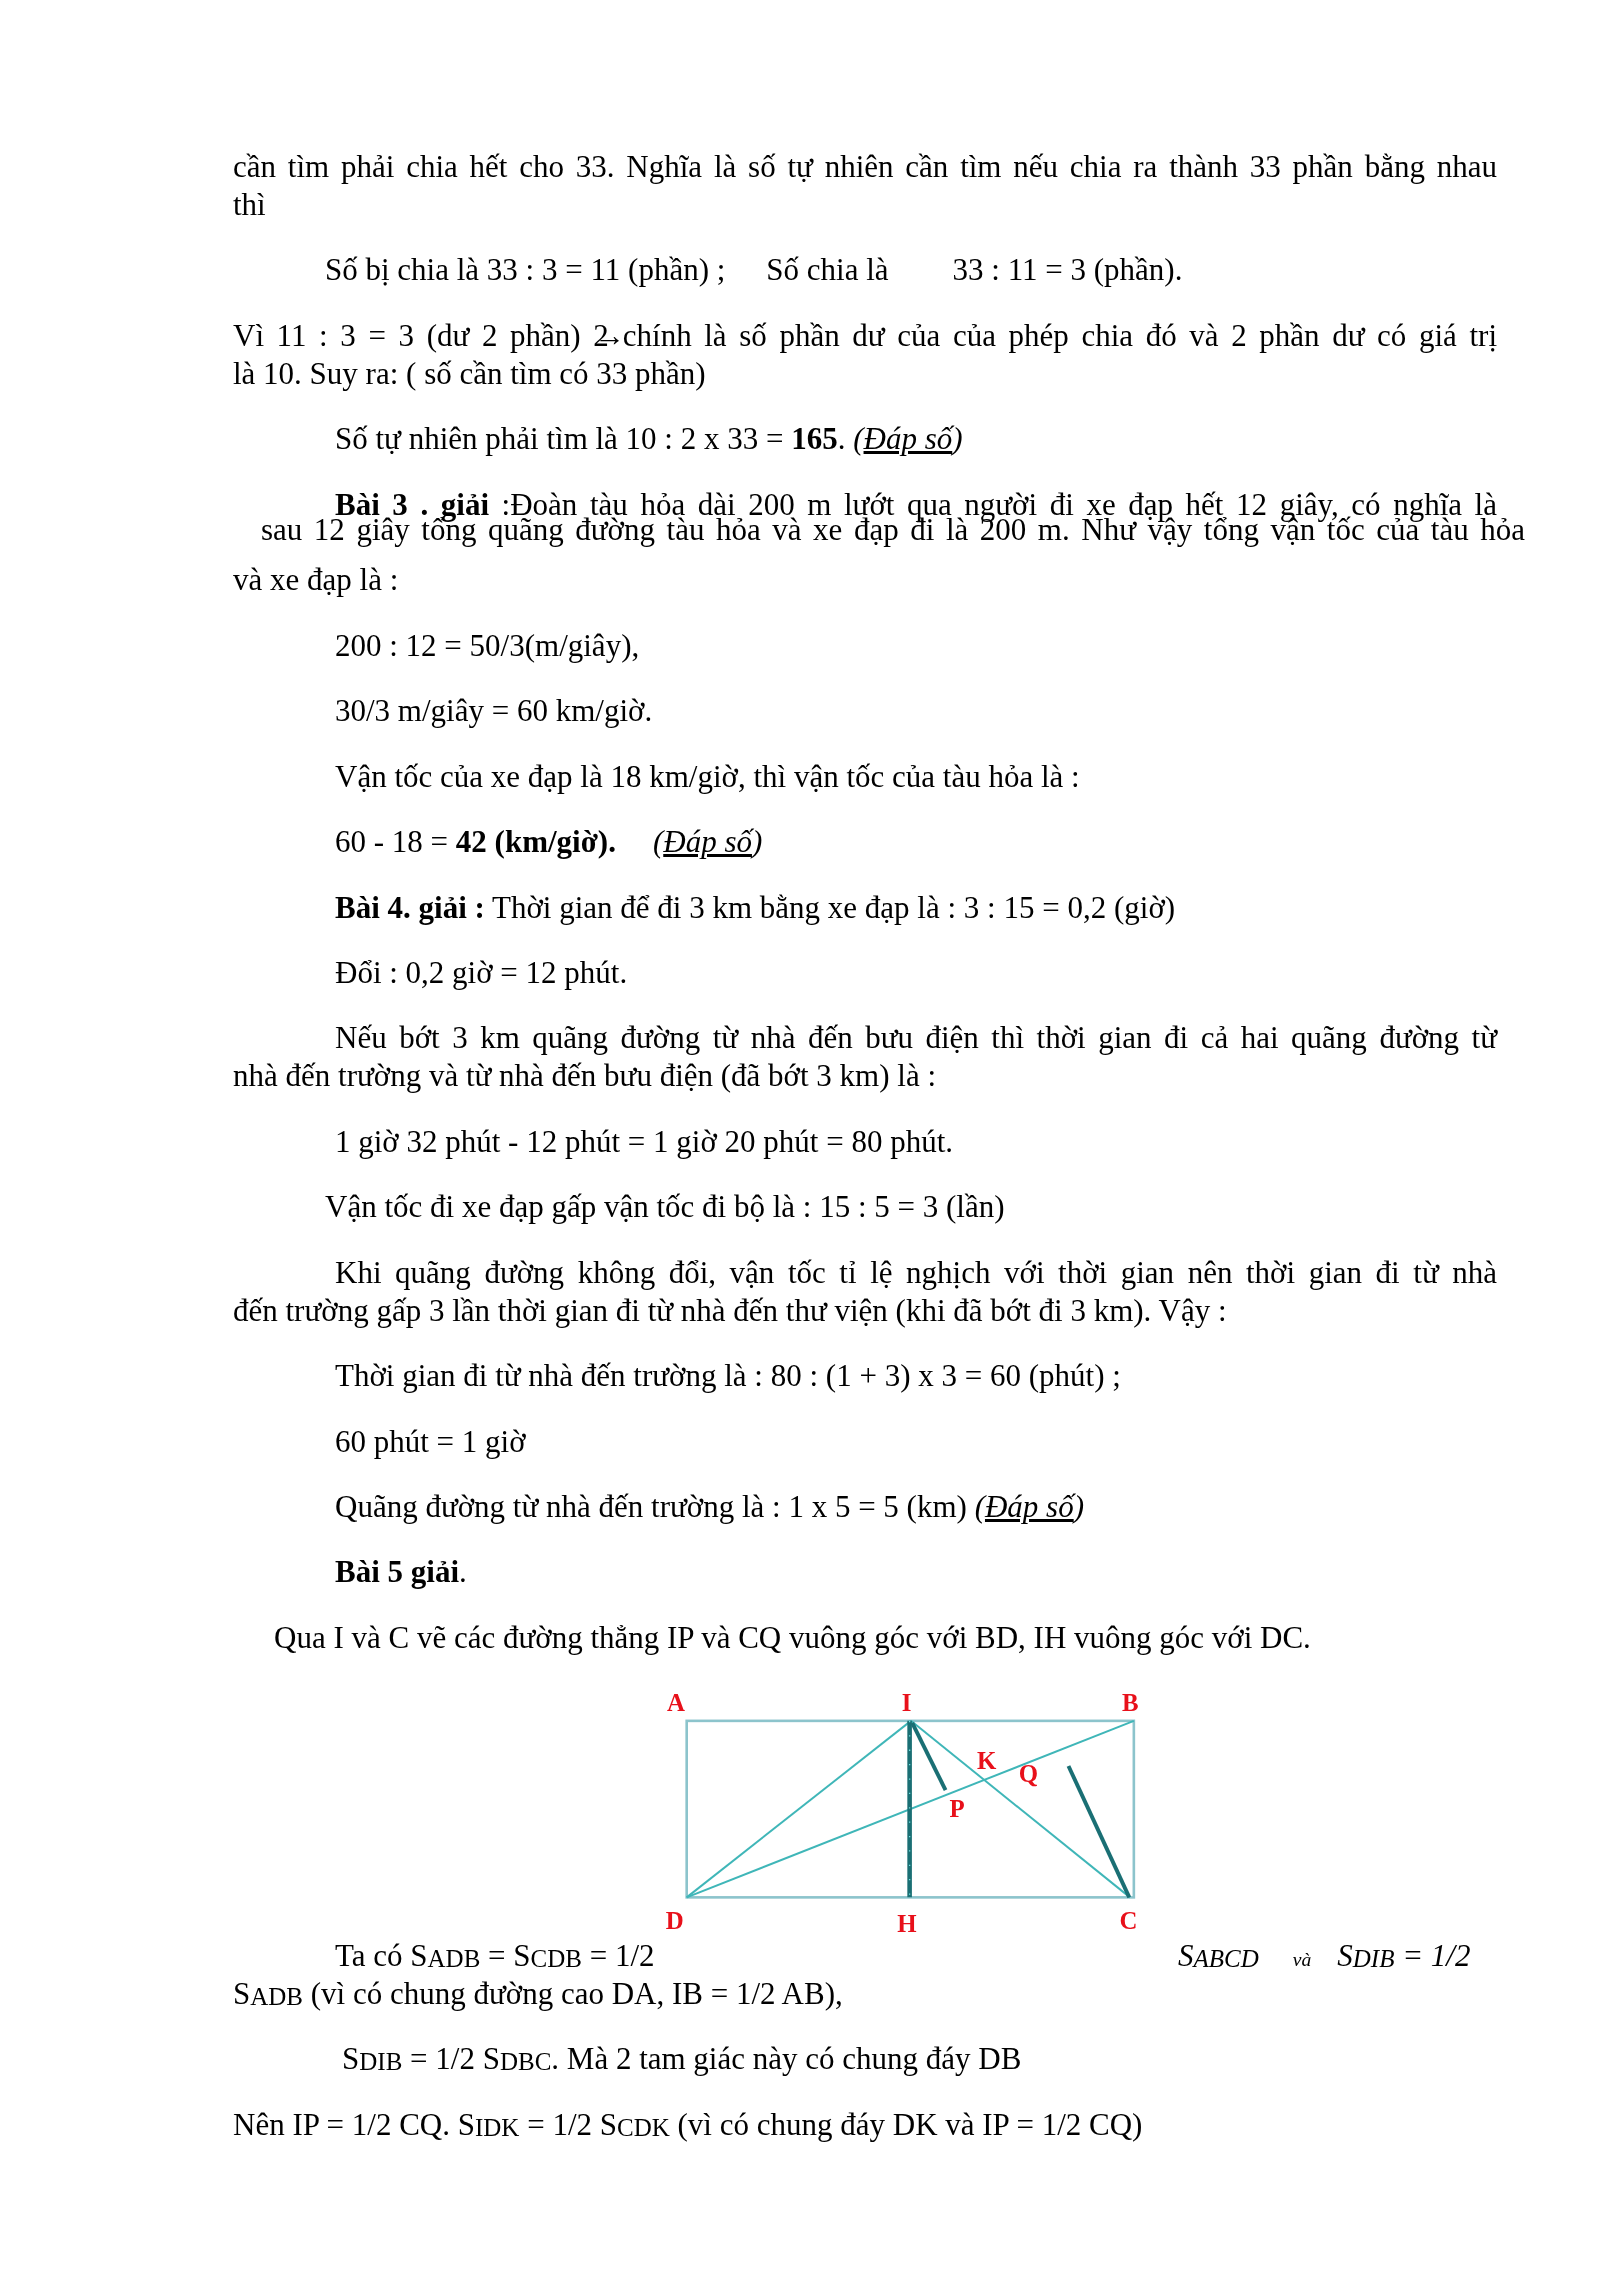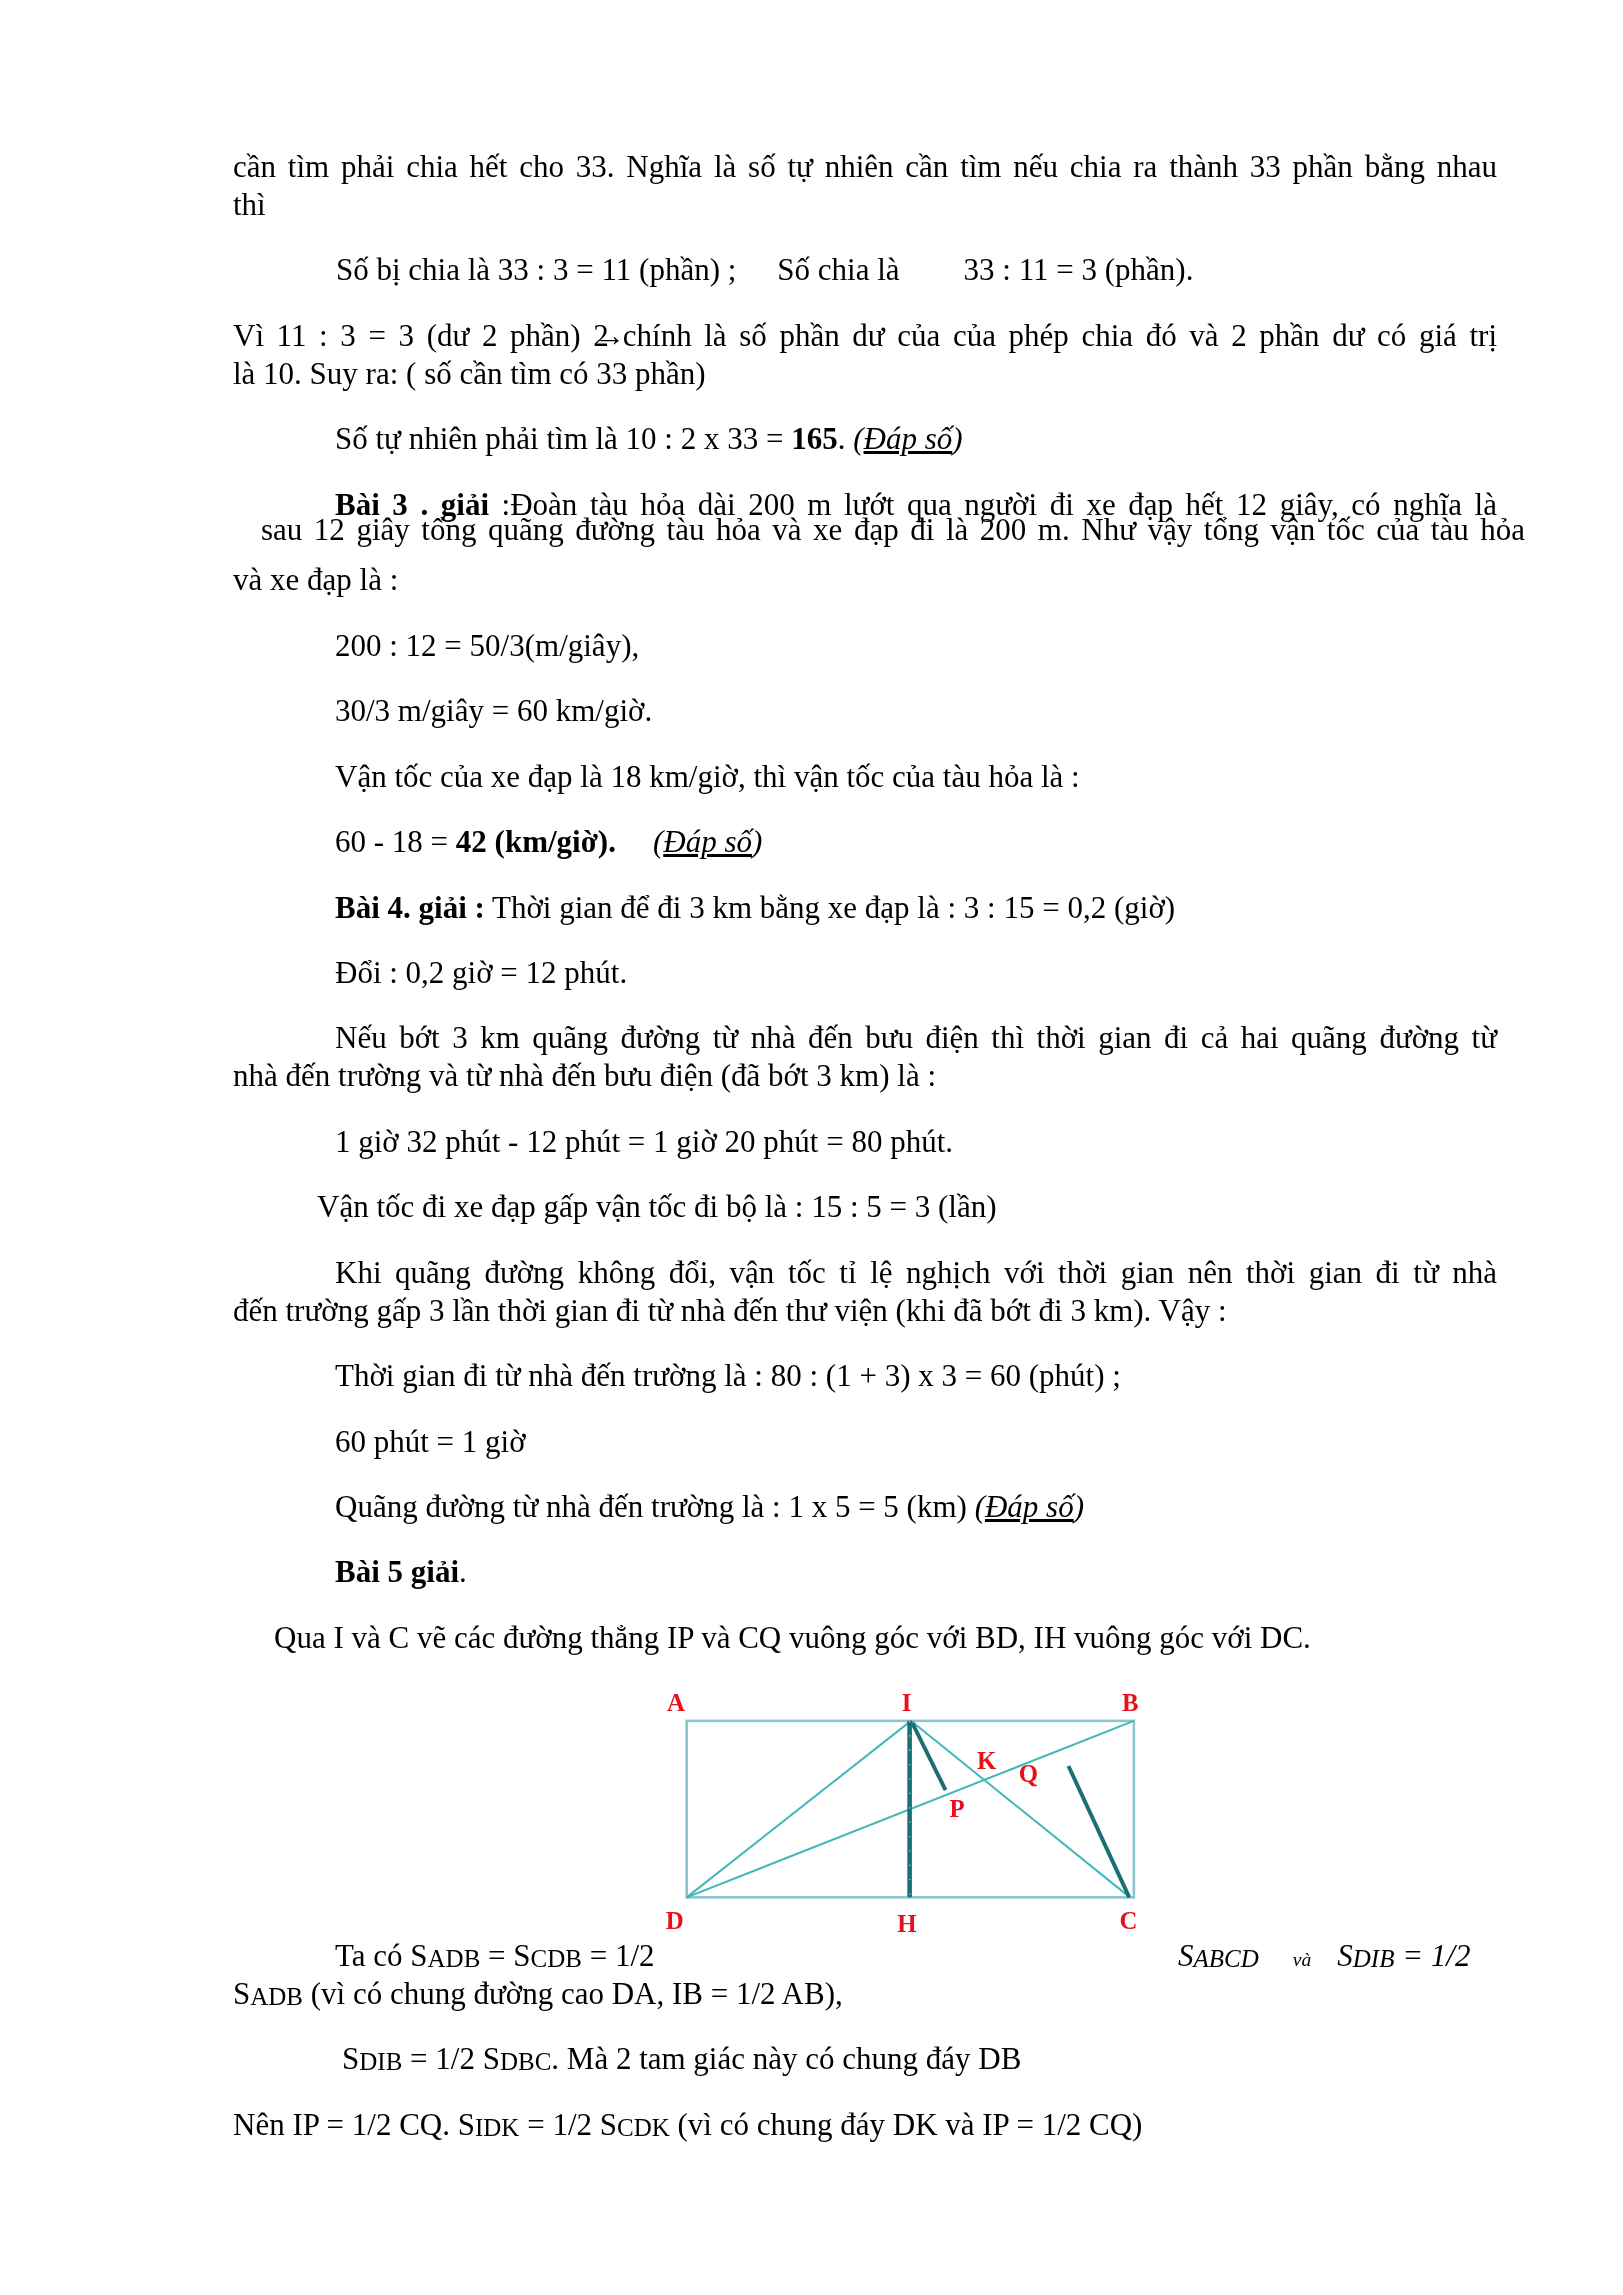"Số bị chia là 33" div.ln { left: 336px -> 325px }
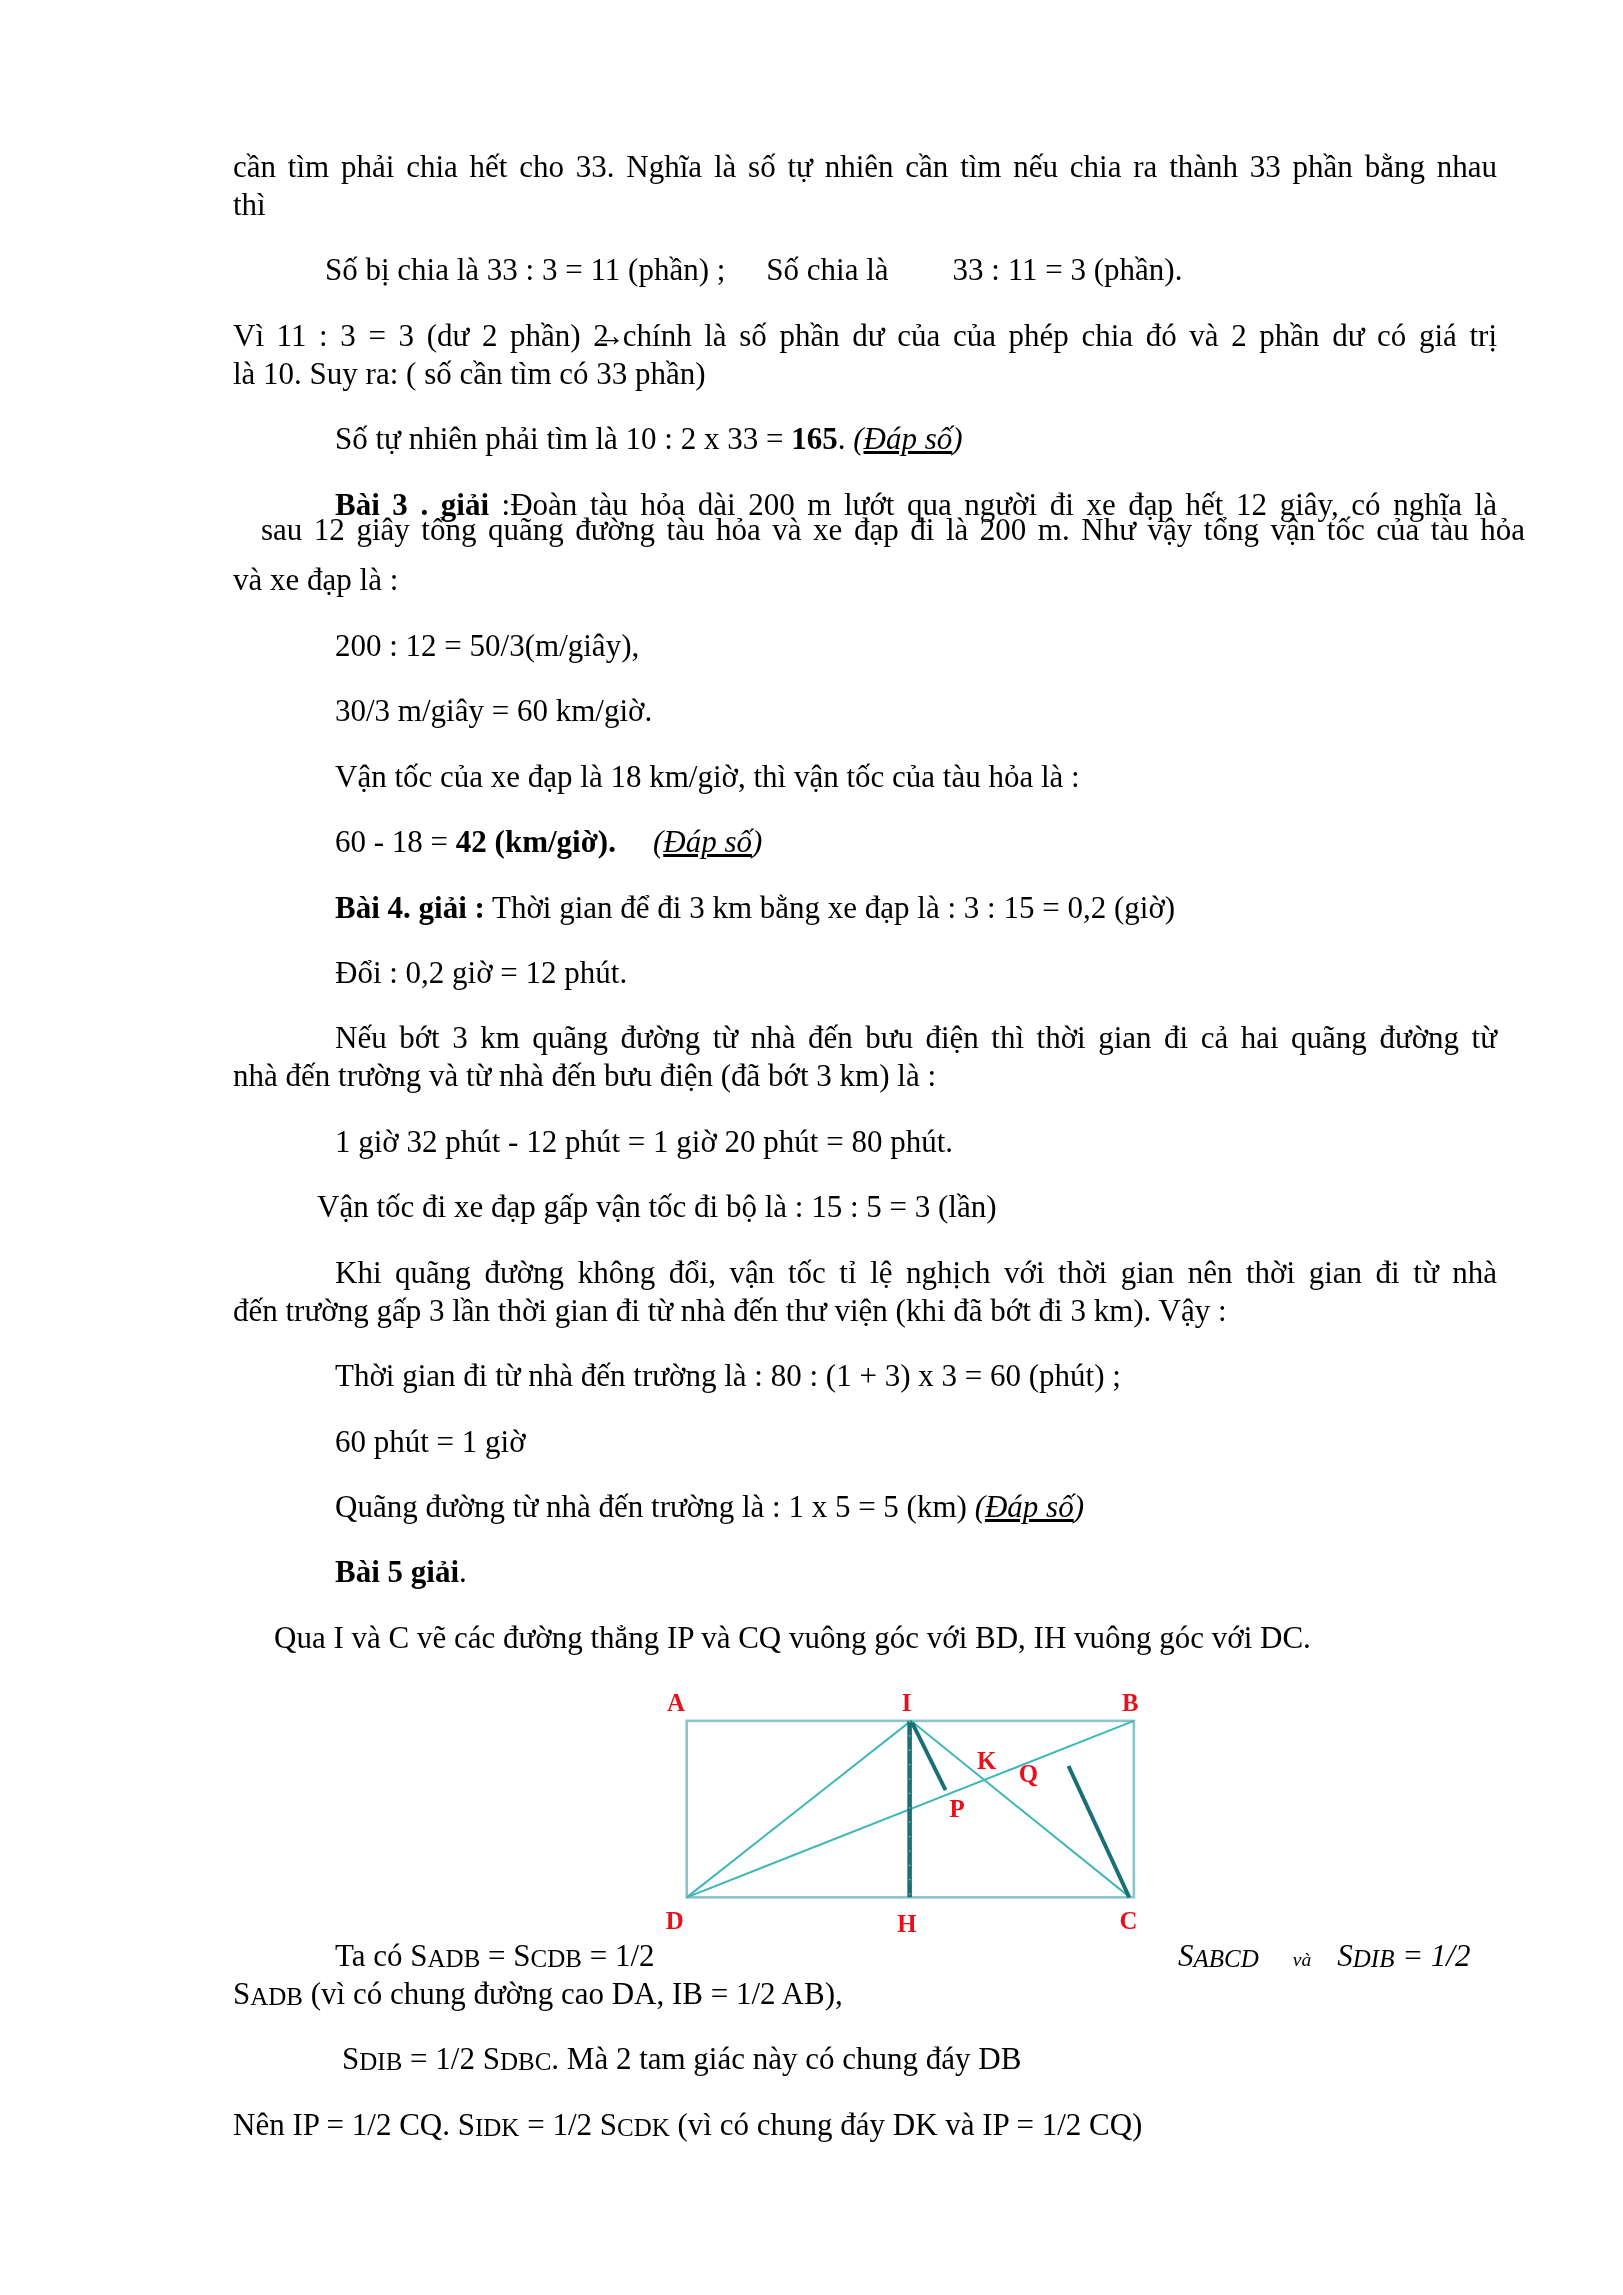"Vận tốc đi xe đạp" div.ln { left: 317px -> 325px }
